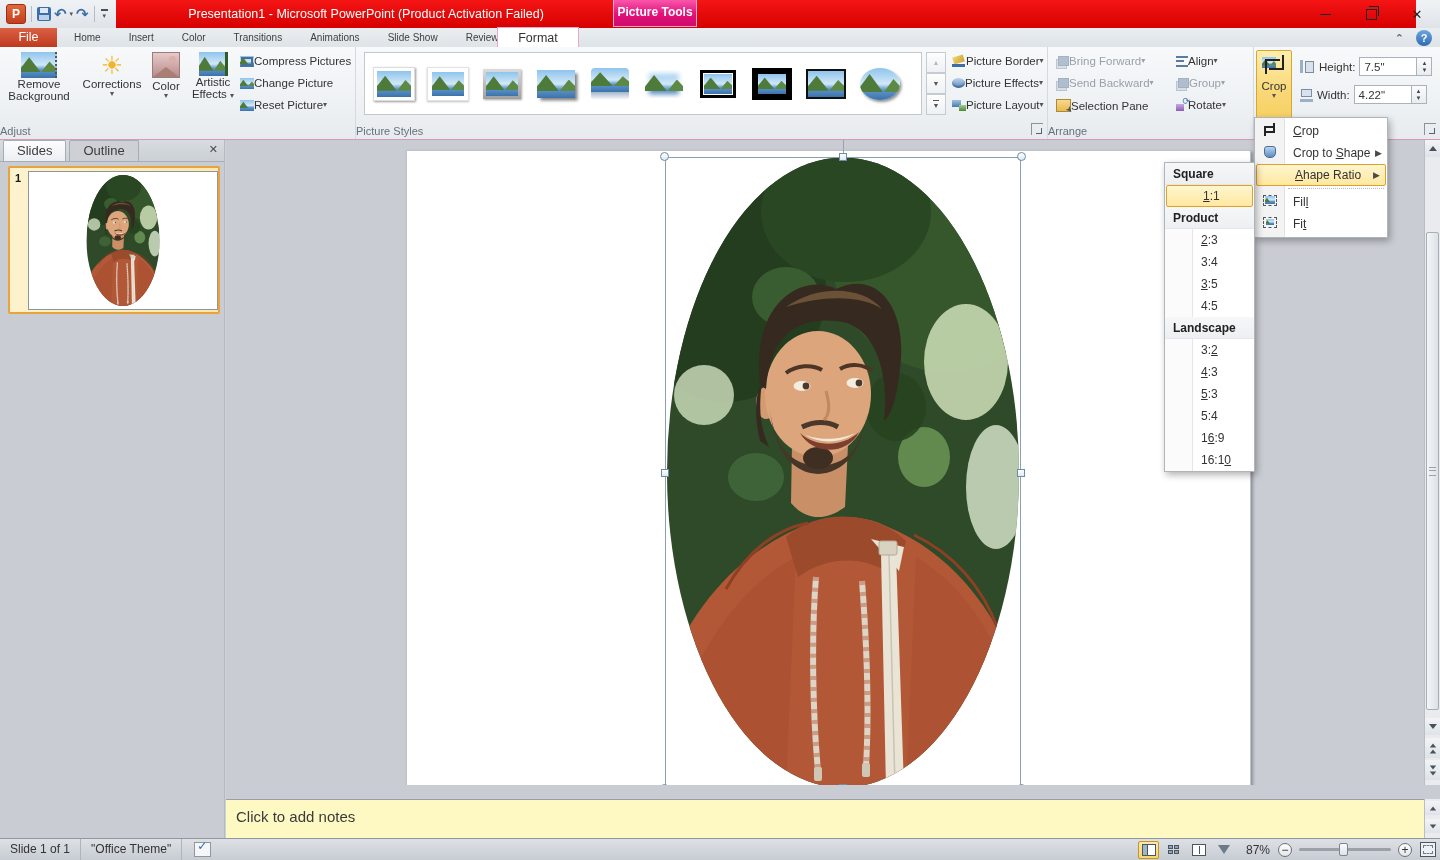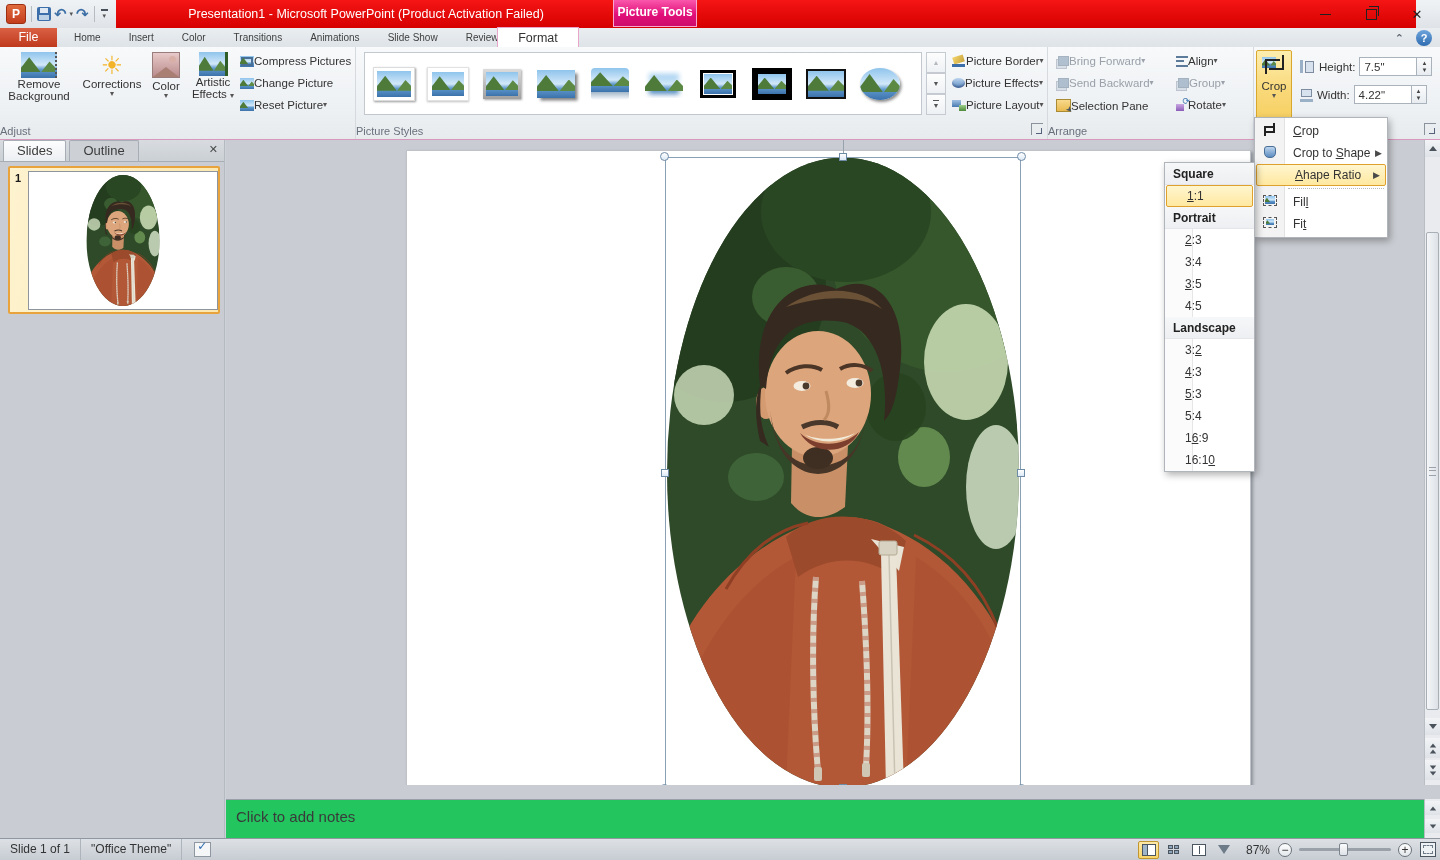"1:1" .aitem { padding-left: 20px -> 36px }
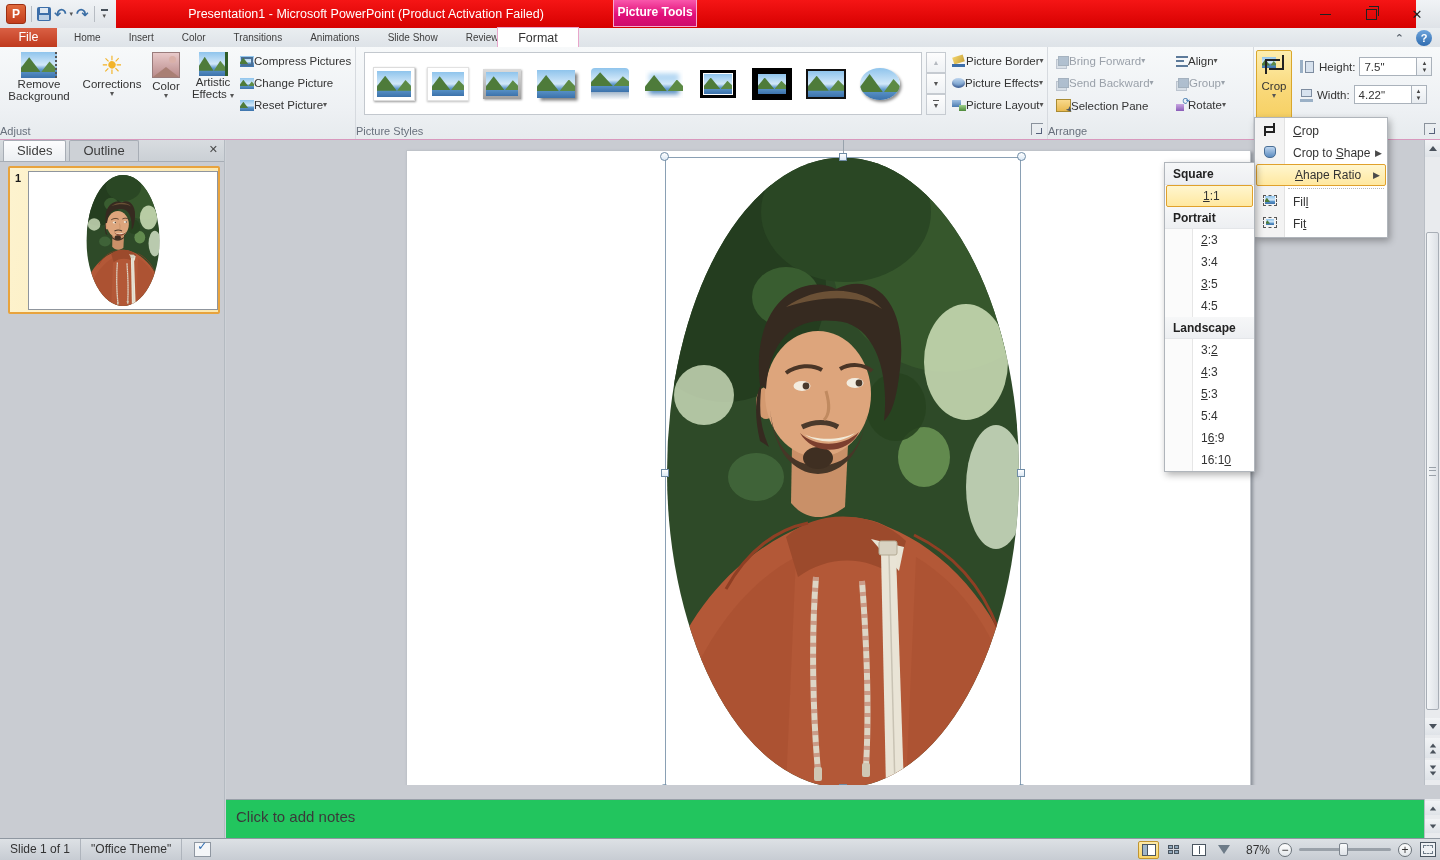"Portrait" div.ahead { text: Portrait -> Product }
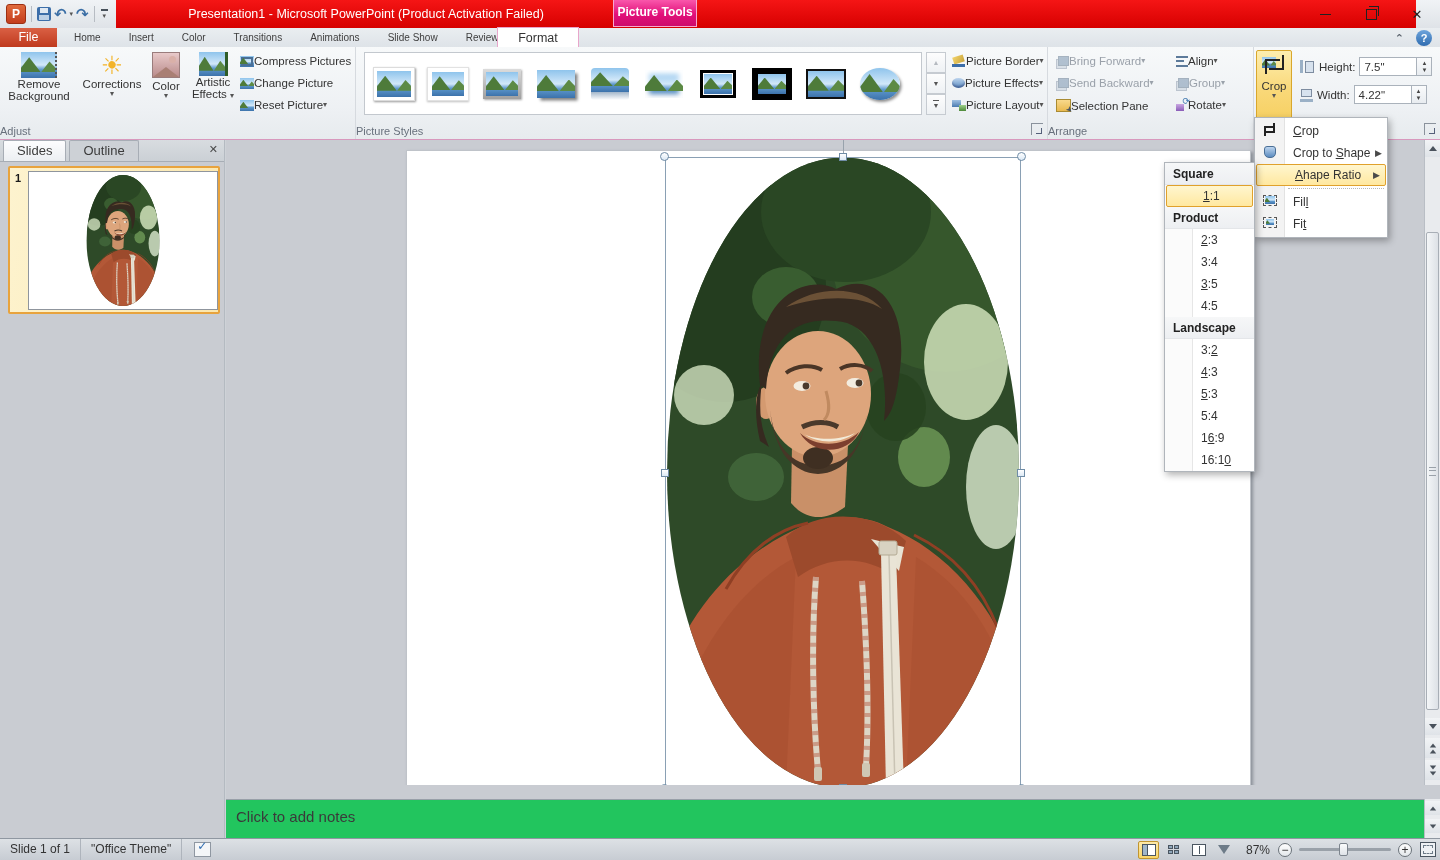"Click to add notes" .notes { background: #22c55e -> #fef9c3 }
